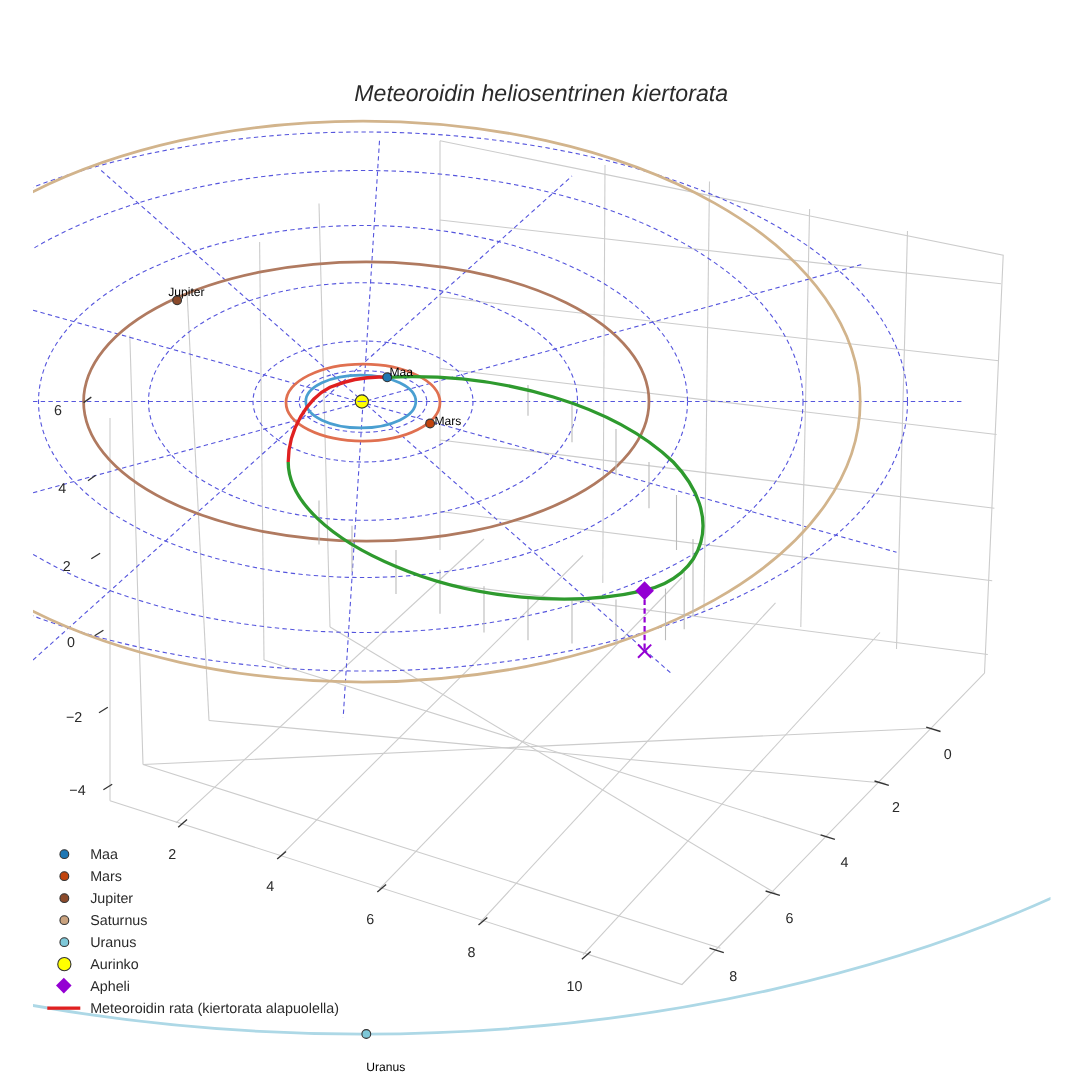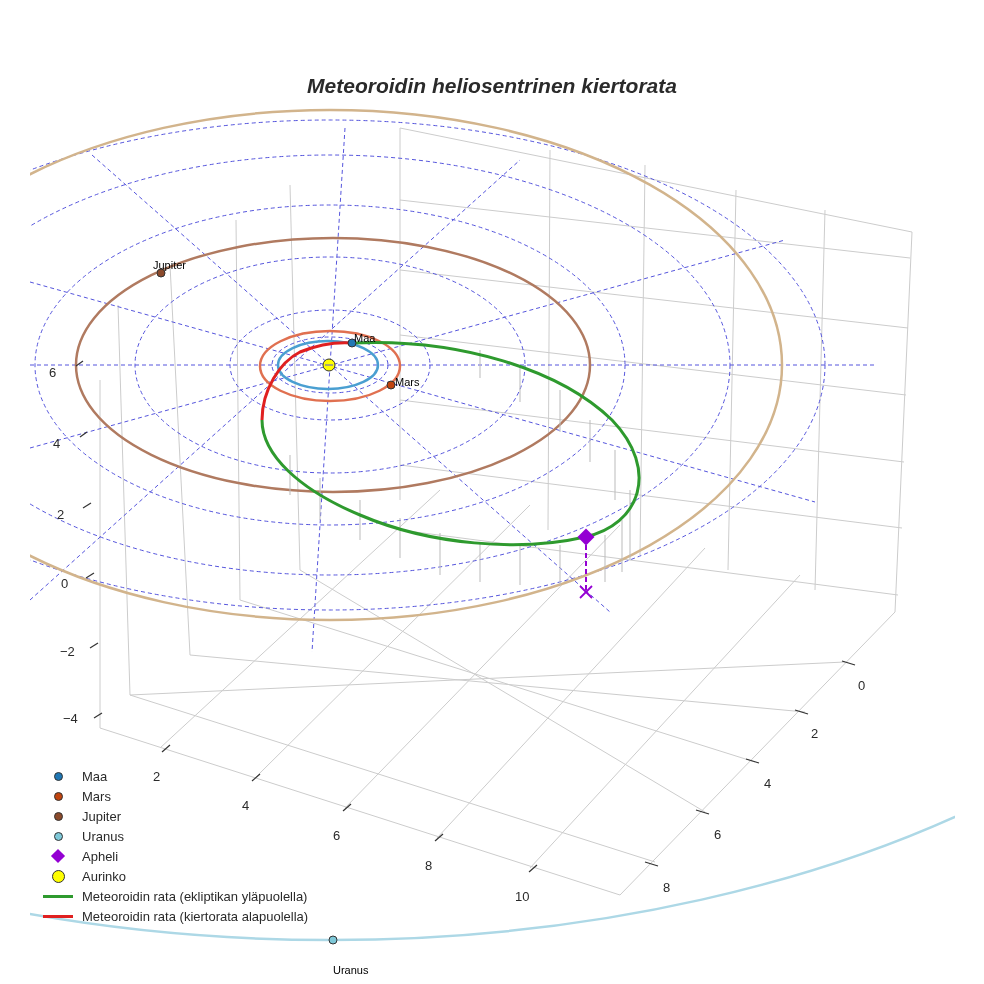"Meteoroidin heliosentrinen kiertorata" .title { font-weight: bold -> none }
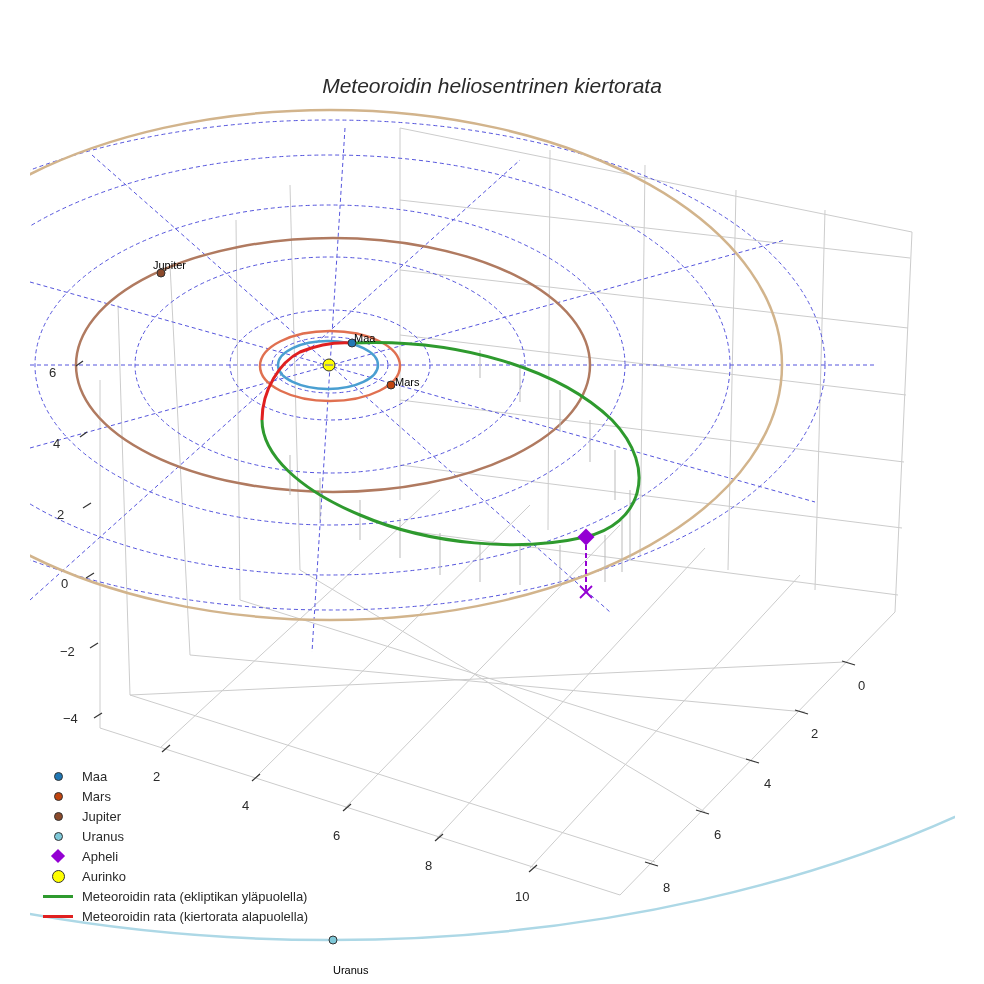"Saturnus" div.legend-item { html: none -> <div> <div> <div></div> </div> <span>Saturnus</span> </div> }
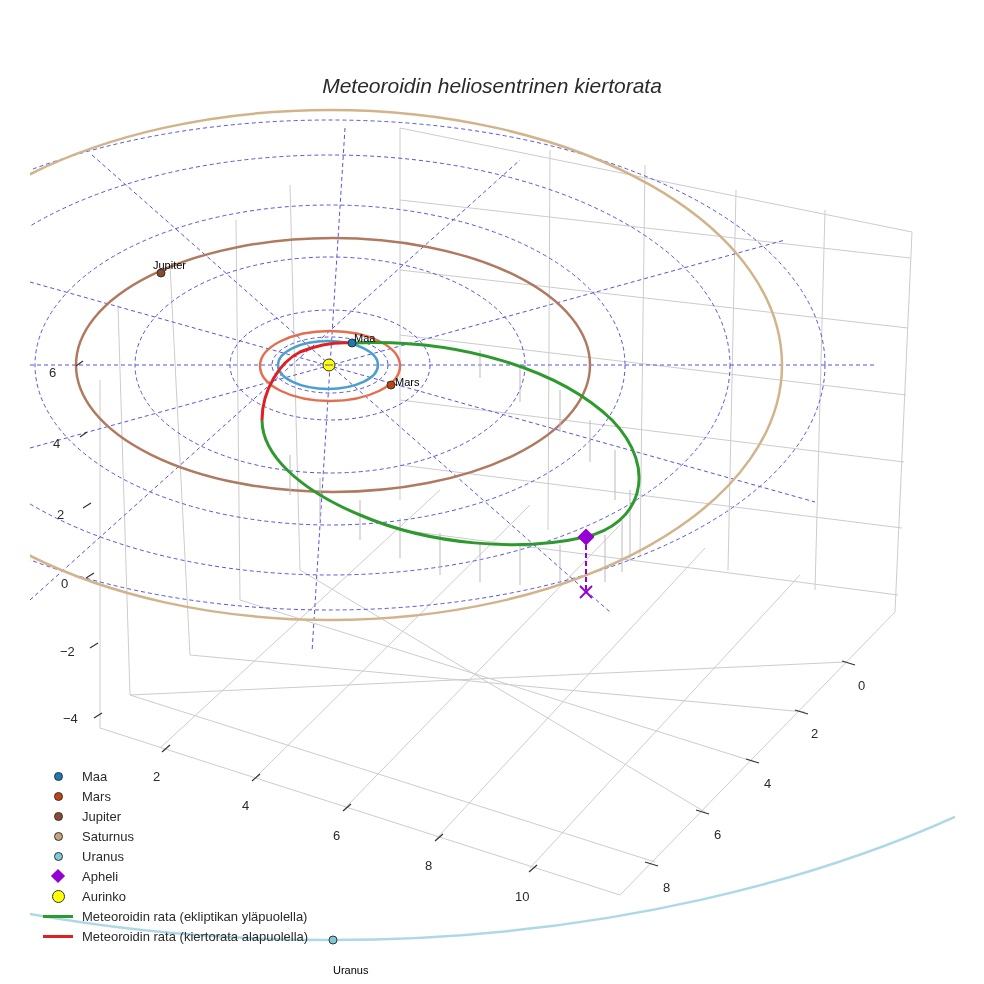"Apheli" div.legend-item { order: before "Aurinko" -> after "Aurinko" }
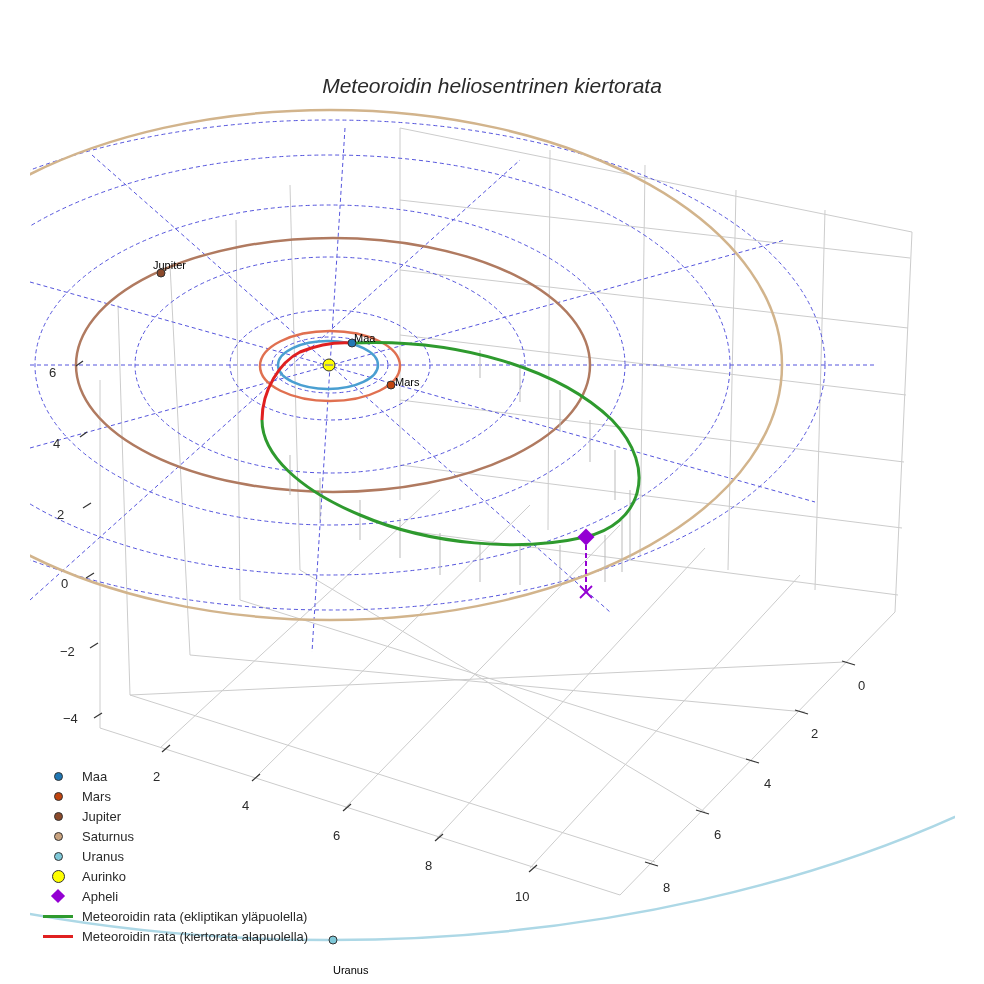"Meteoroidin rata (ekliptikan" div.legend-item { html: <div> <div> <div></div> </div> <span>Meteoroidin rata (ekliptikan yläpuolella)</span> </div> -> none }
